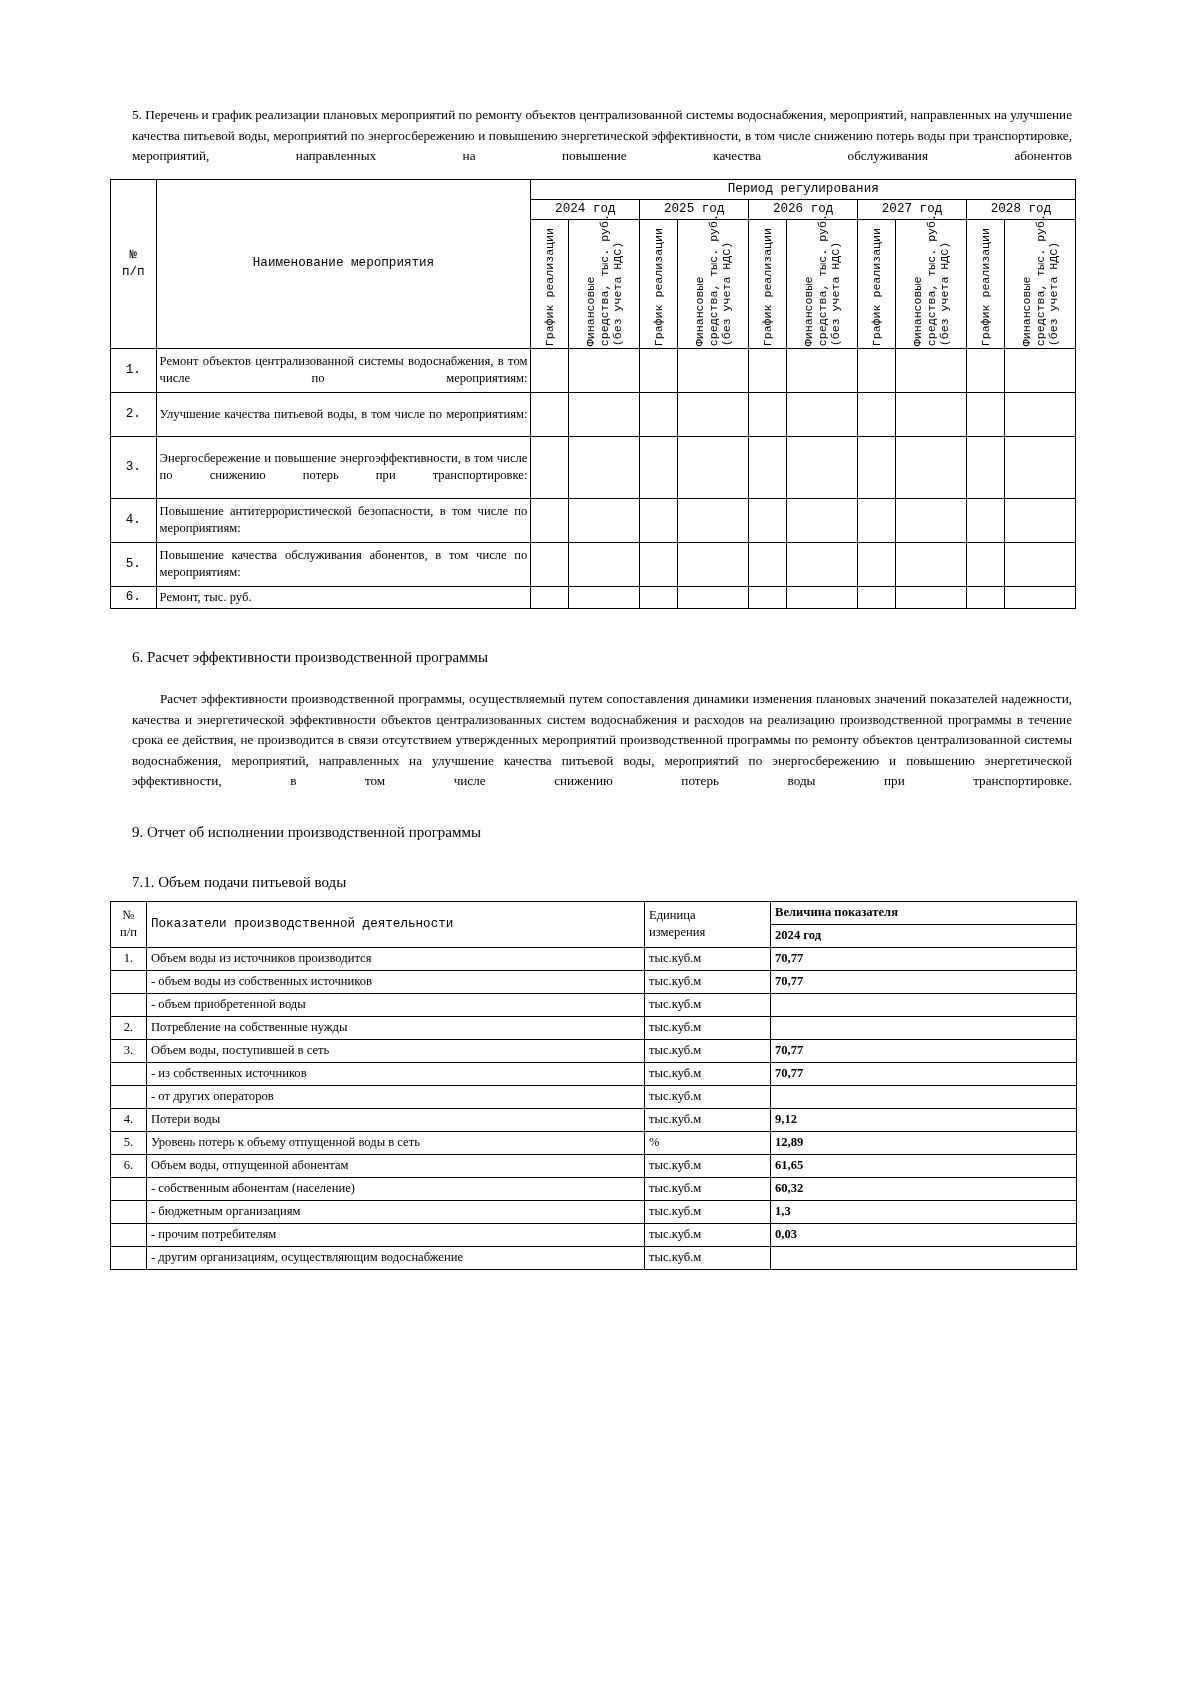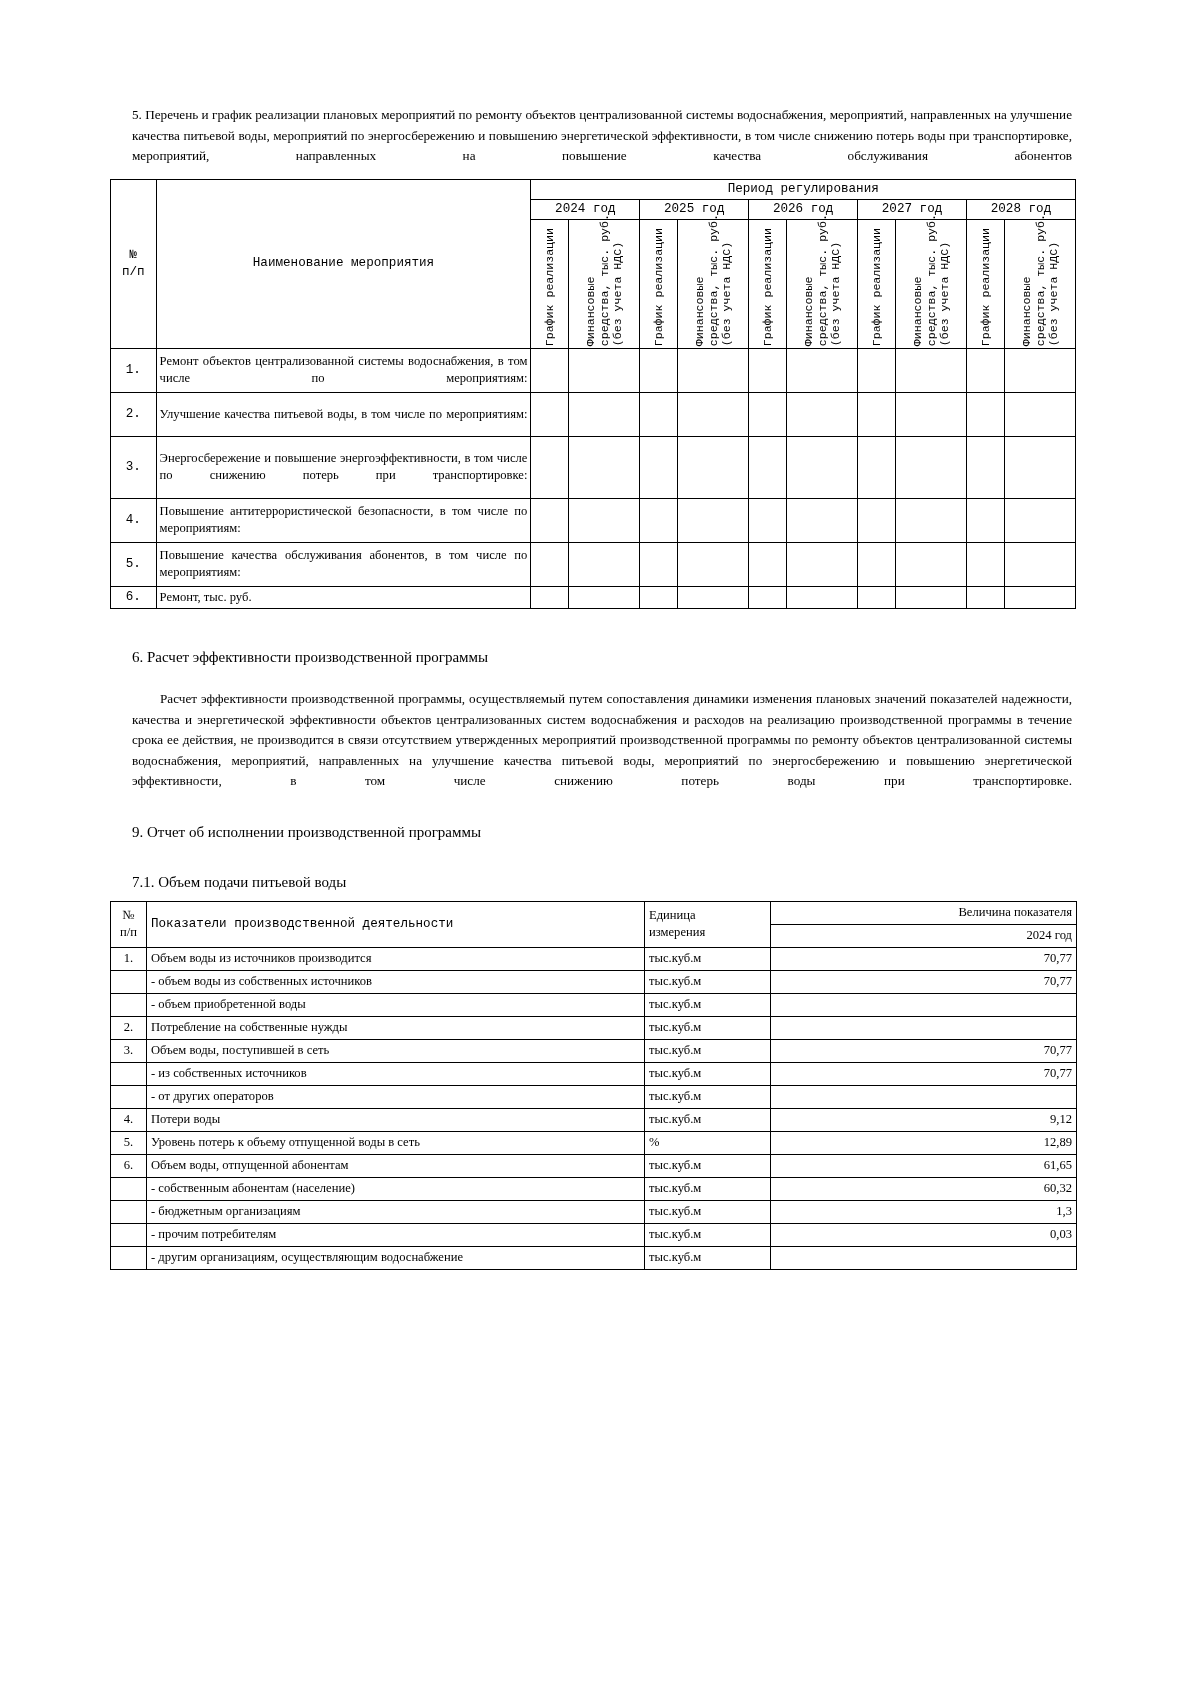"Величина показателя" td.t2val { font-weight: none -> bold; text-align: right -> left }
